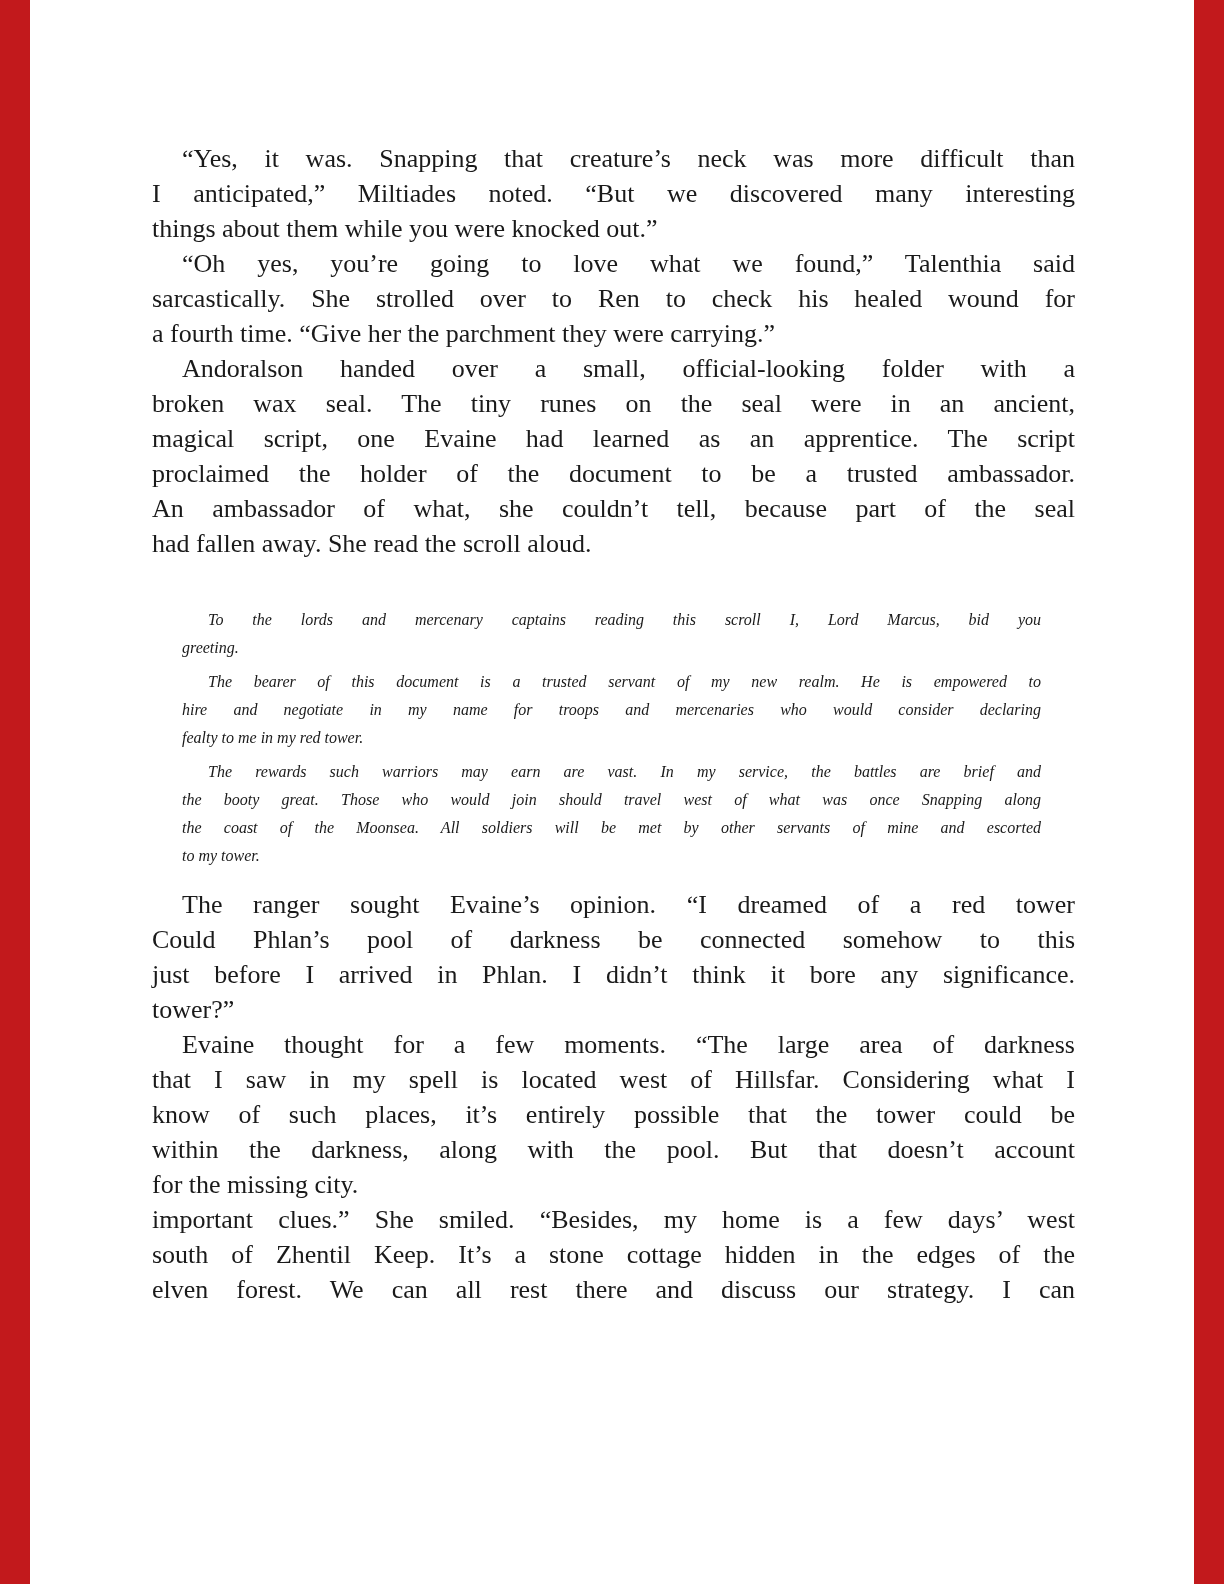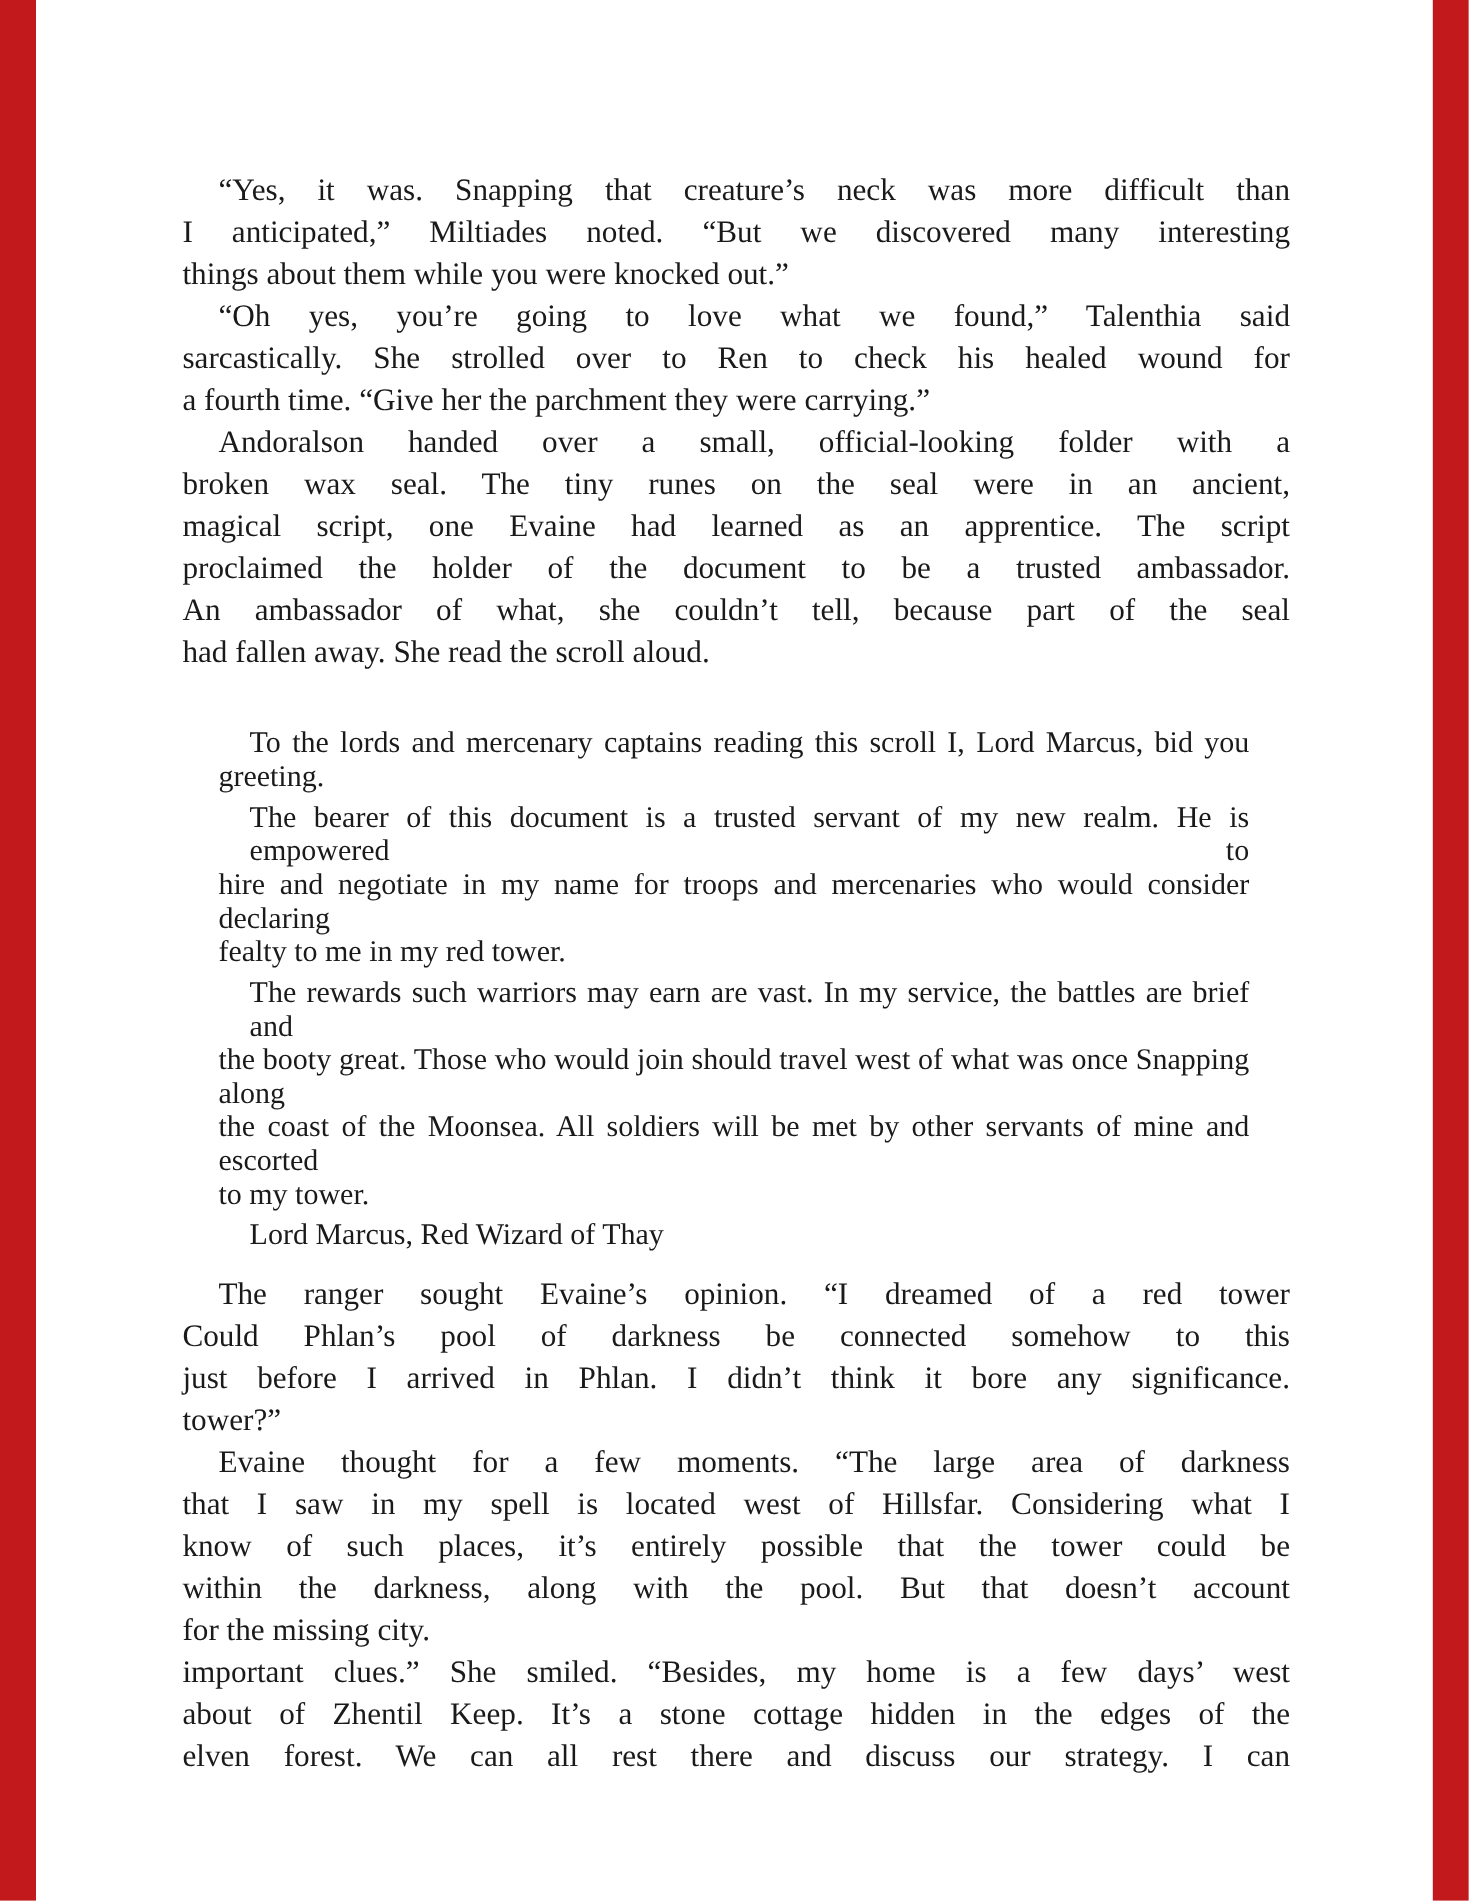"To the lords and mercenary" #letter { font-size: 25px -> 16px; font-style: none -> italic }
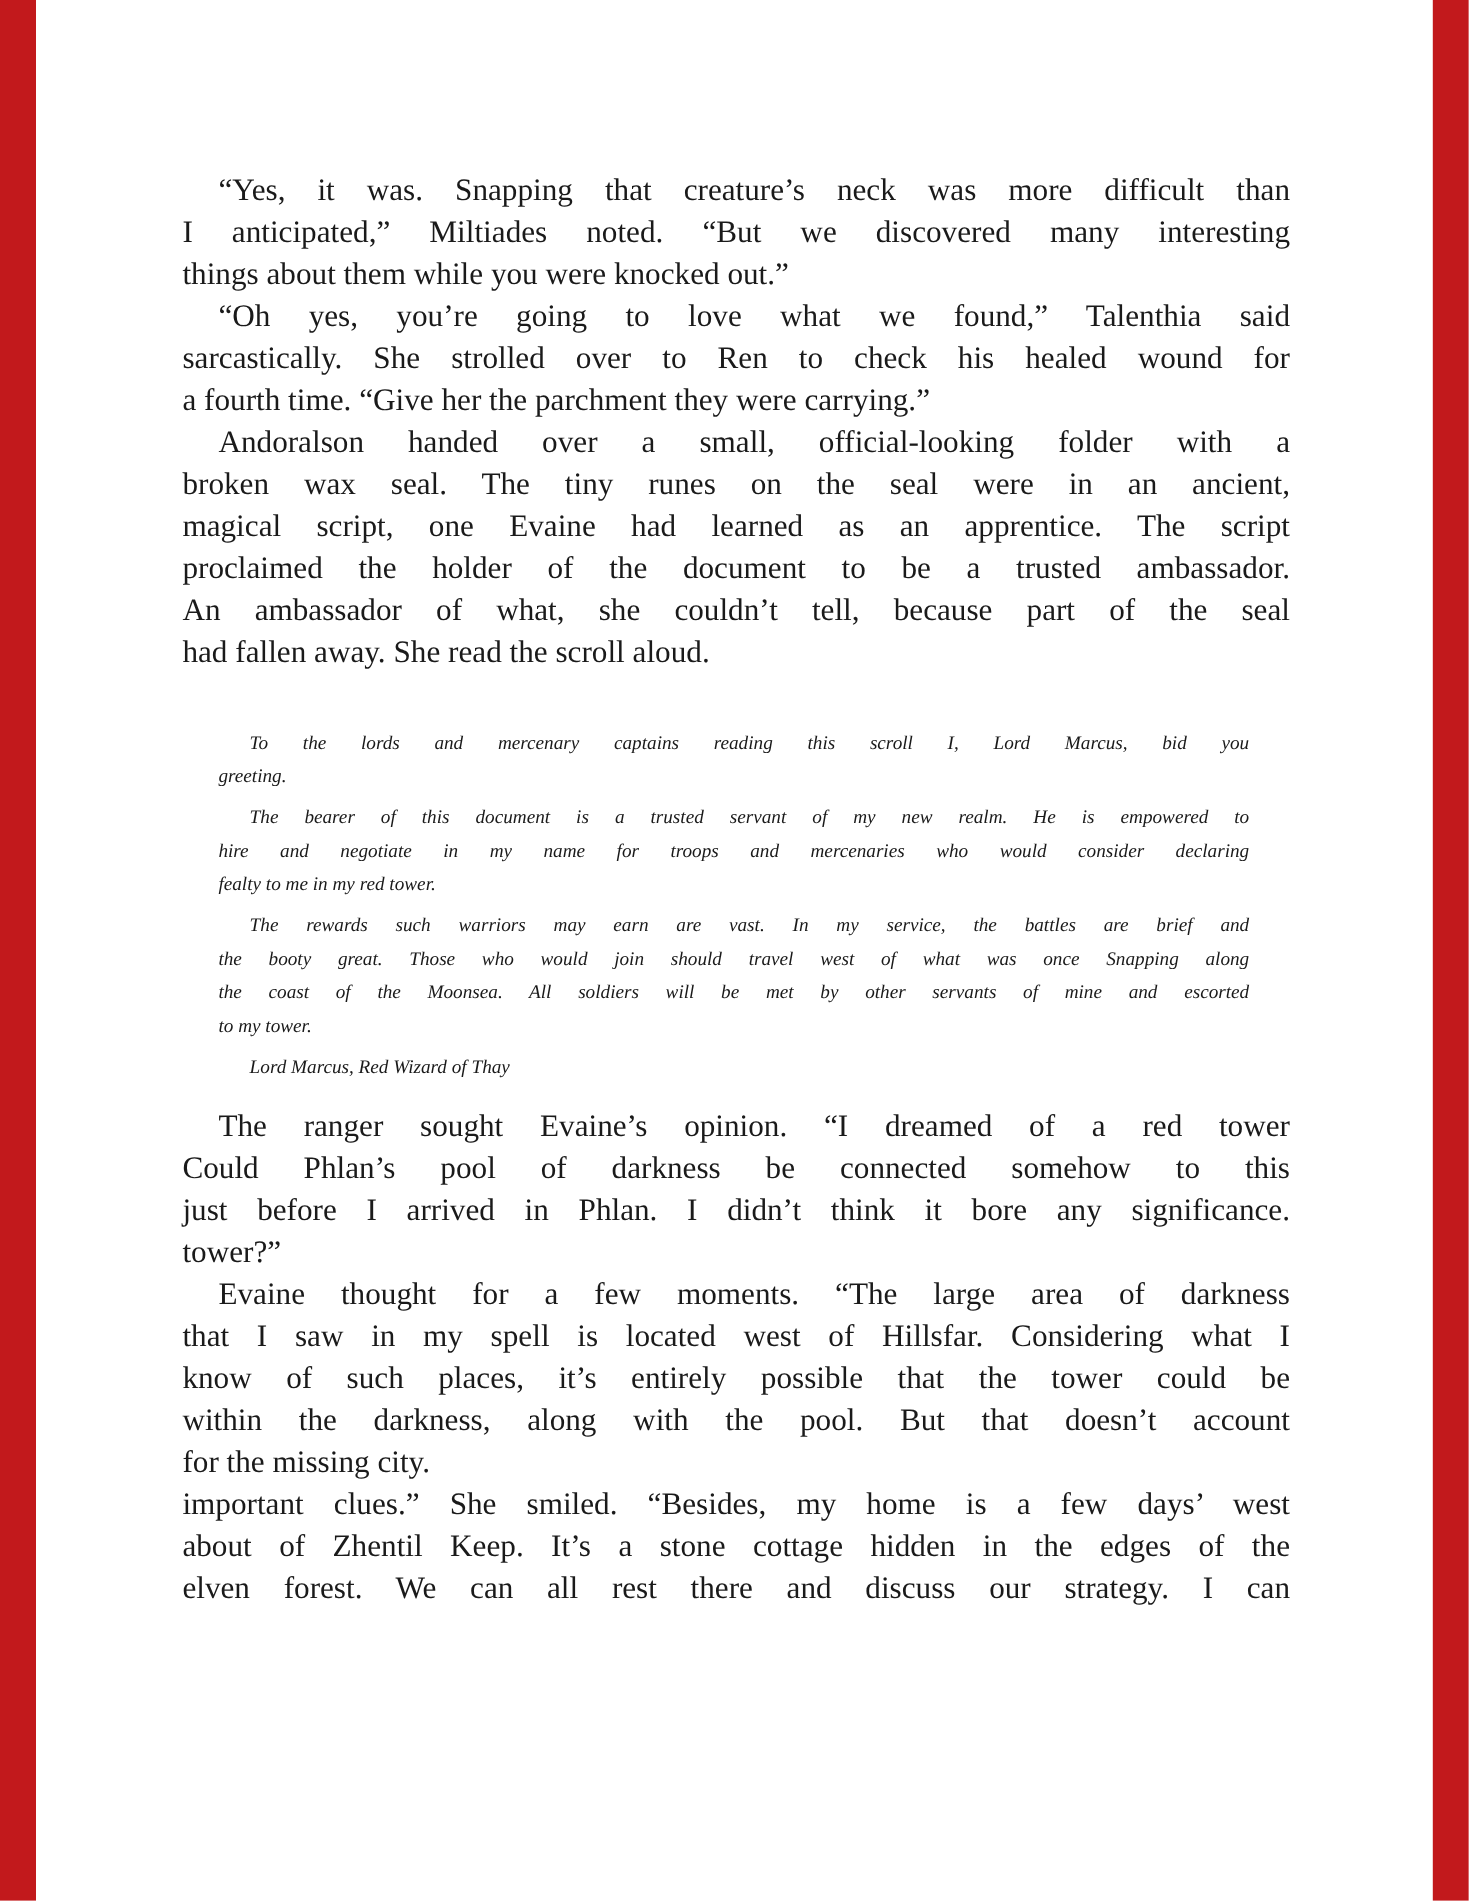"Lord Marcus, Red Wizard of" p { html: <p> <span>Lord Marcus, Red Wizard of Thay</span> </p> -> none }
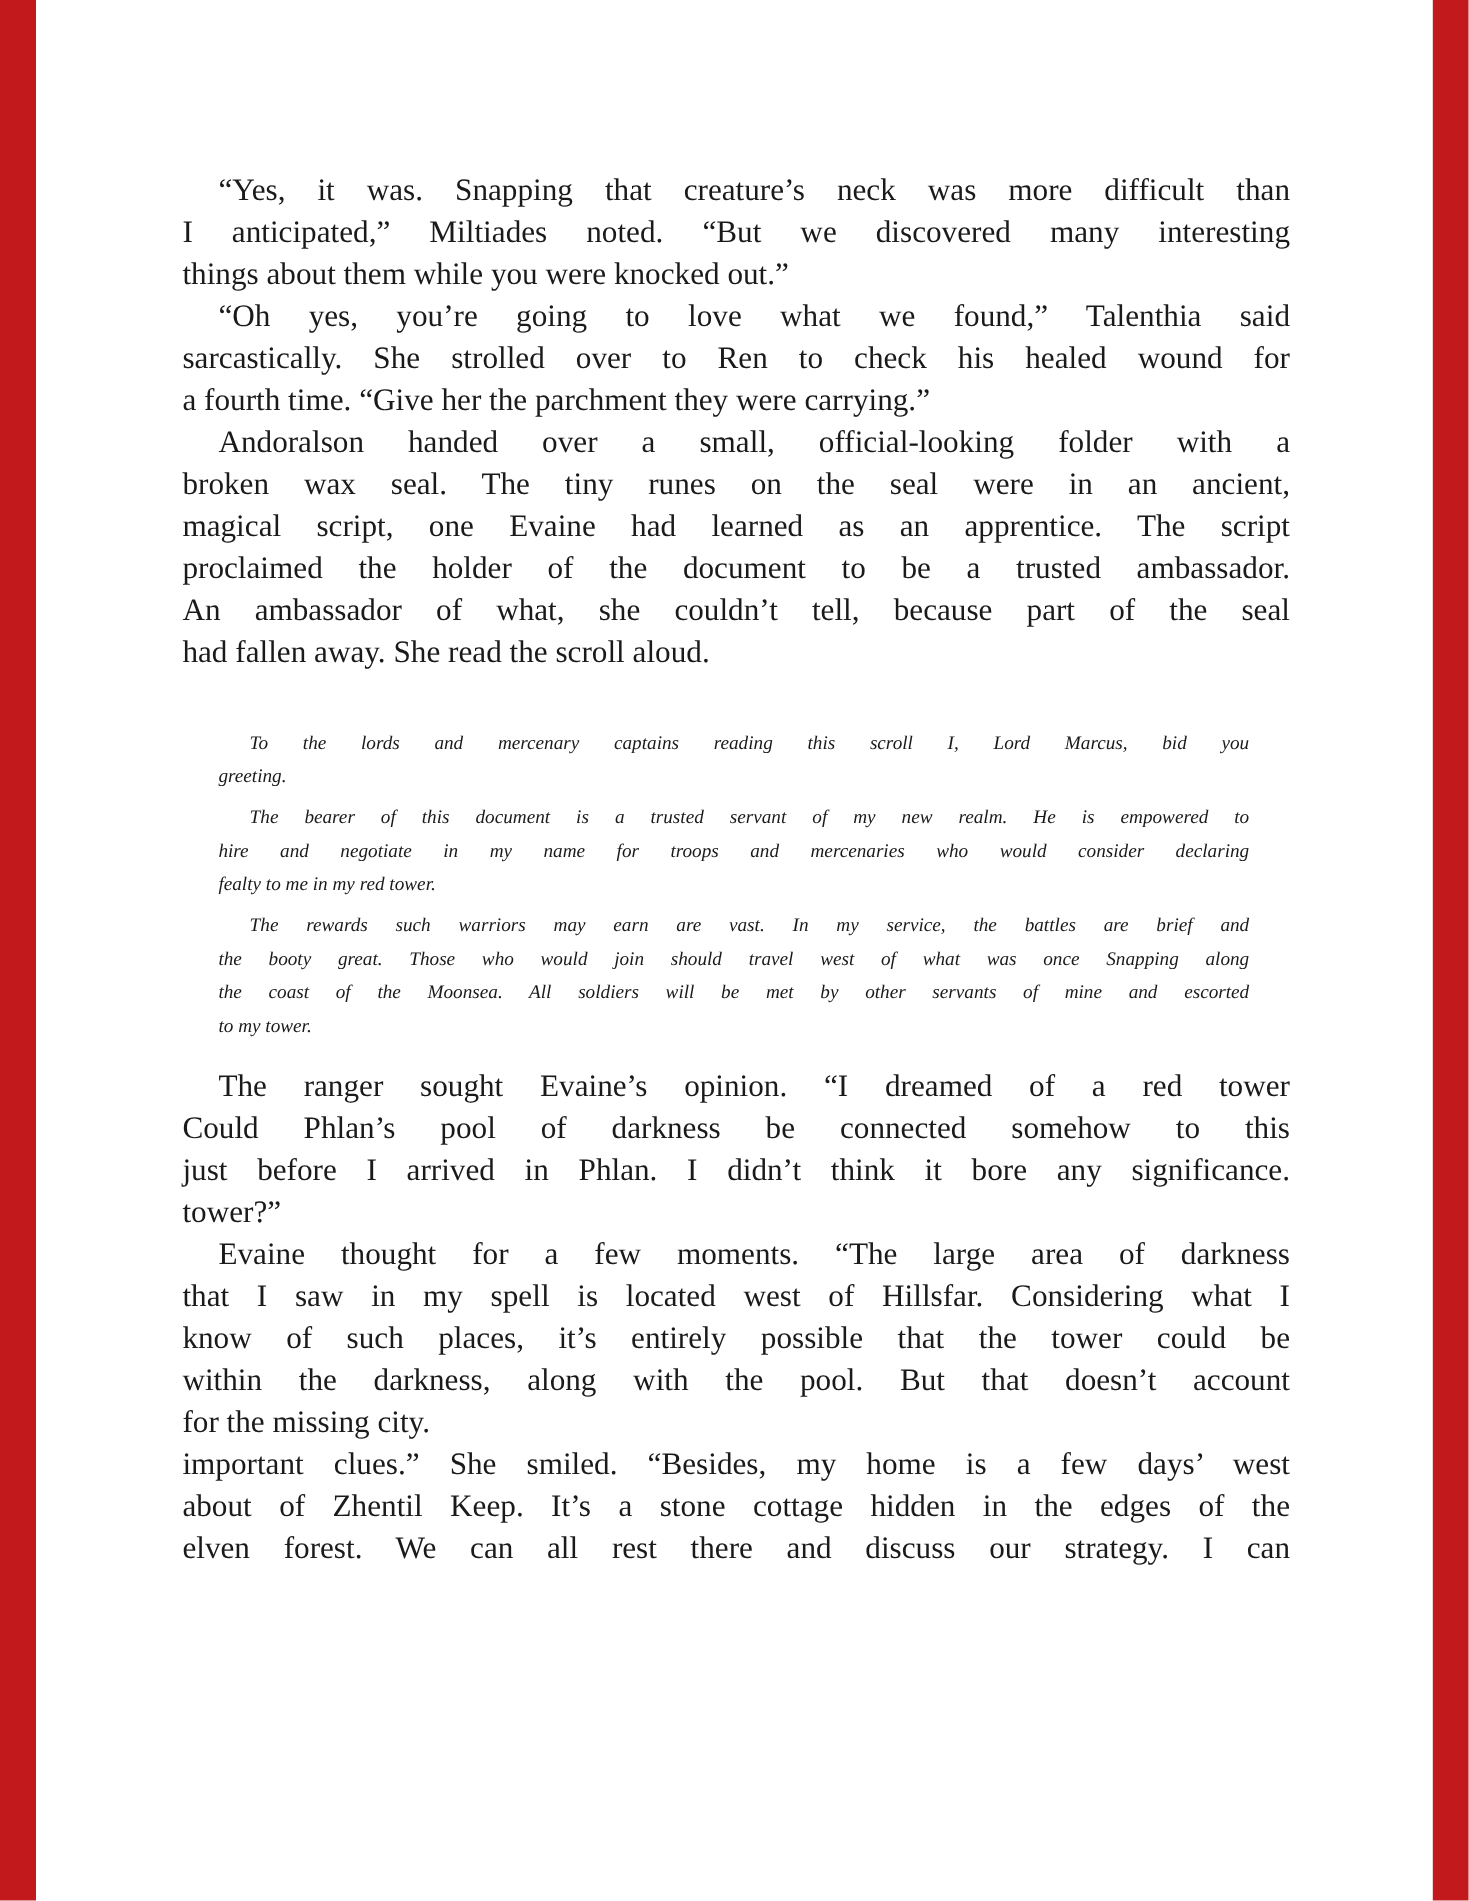"about of Zhentil Keep. It’s" span.ln { text: about -> south }
